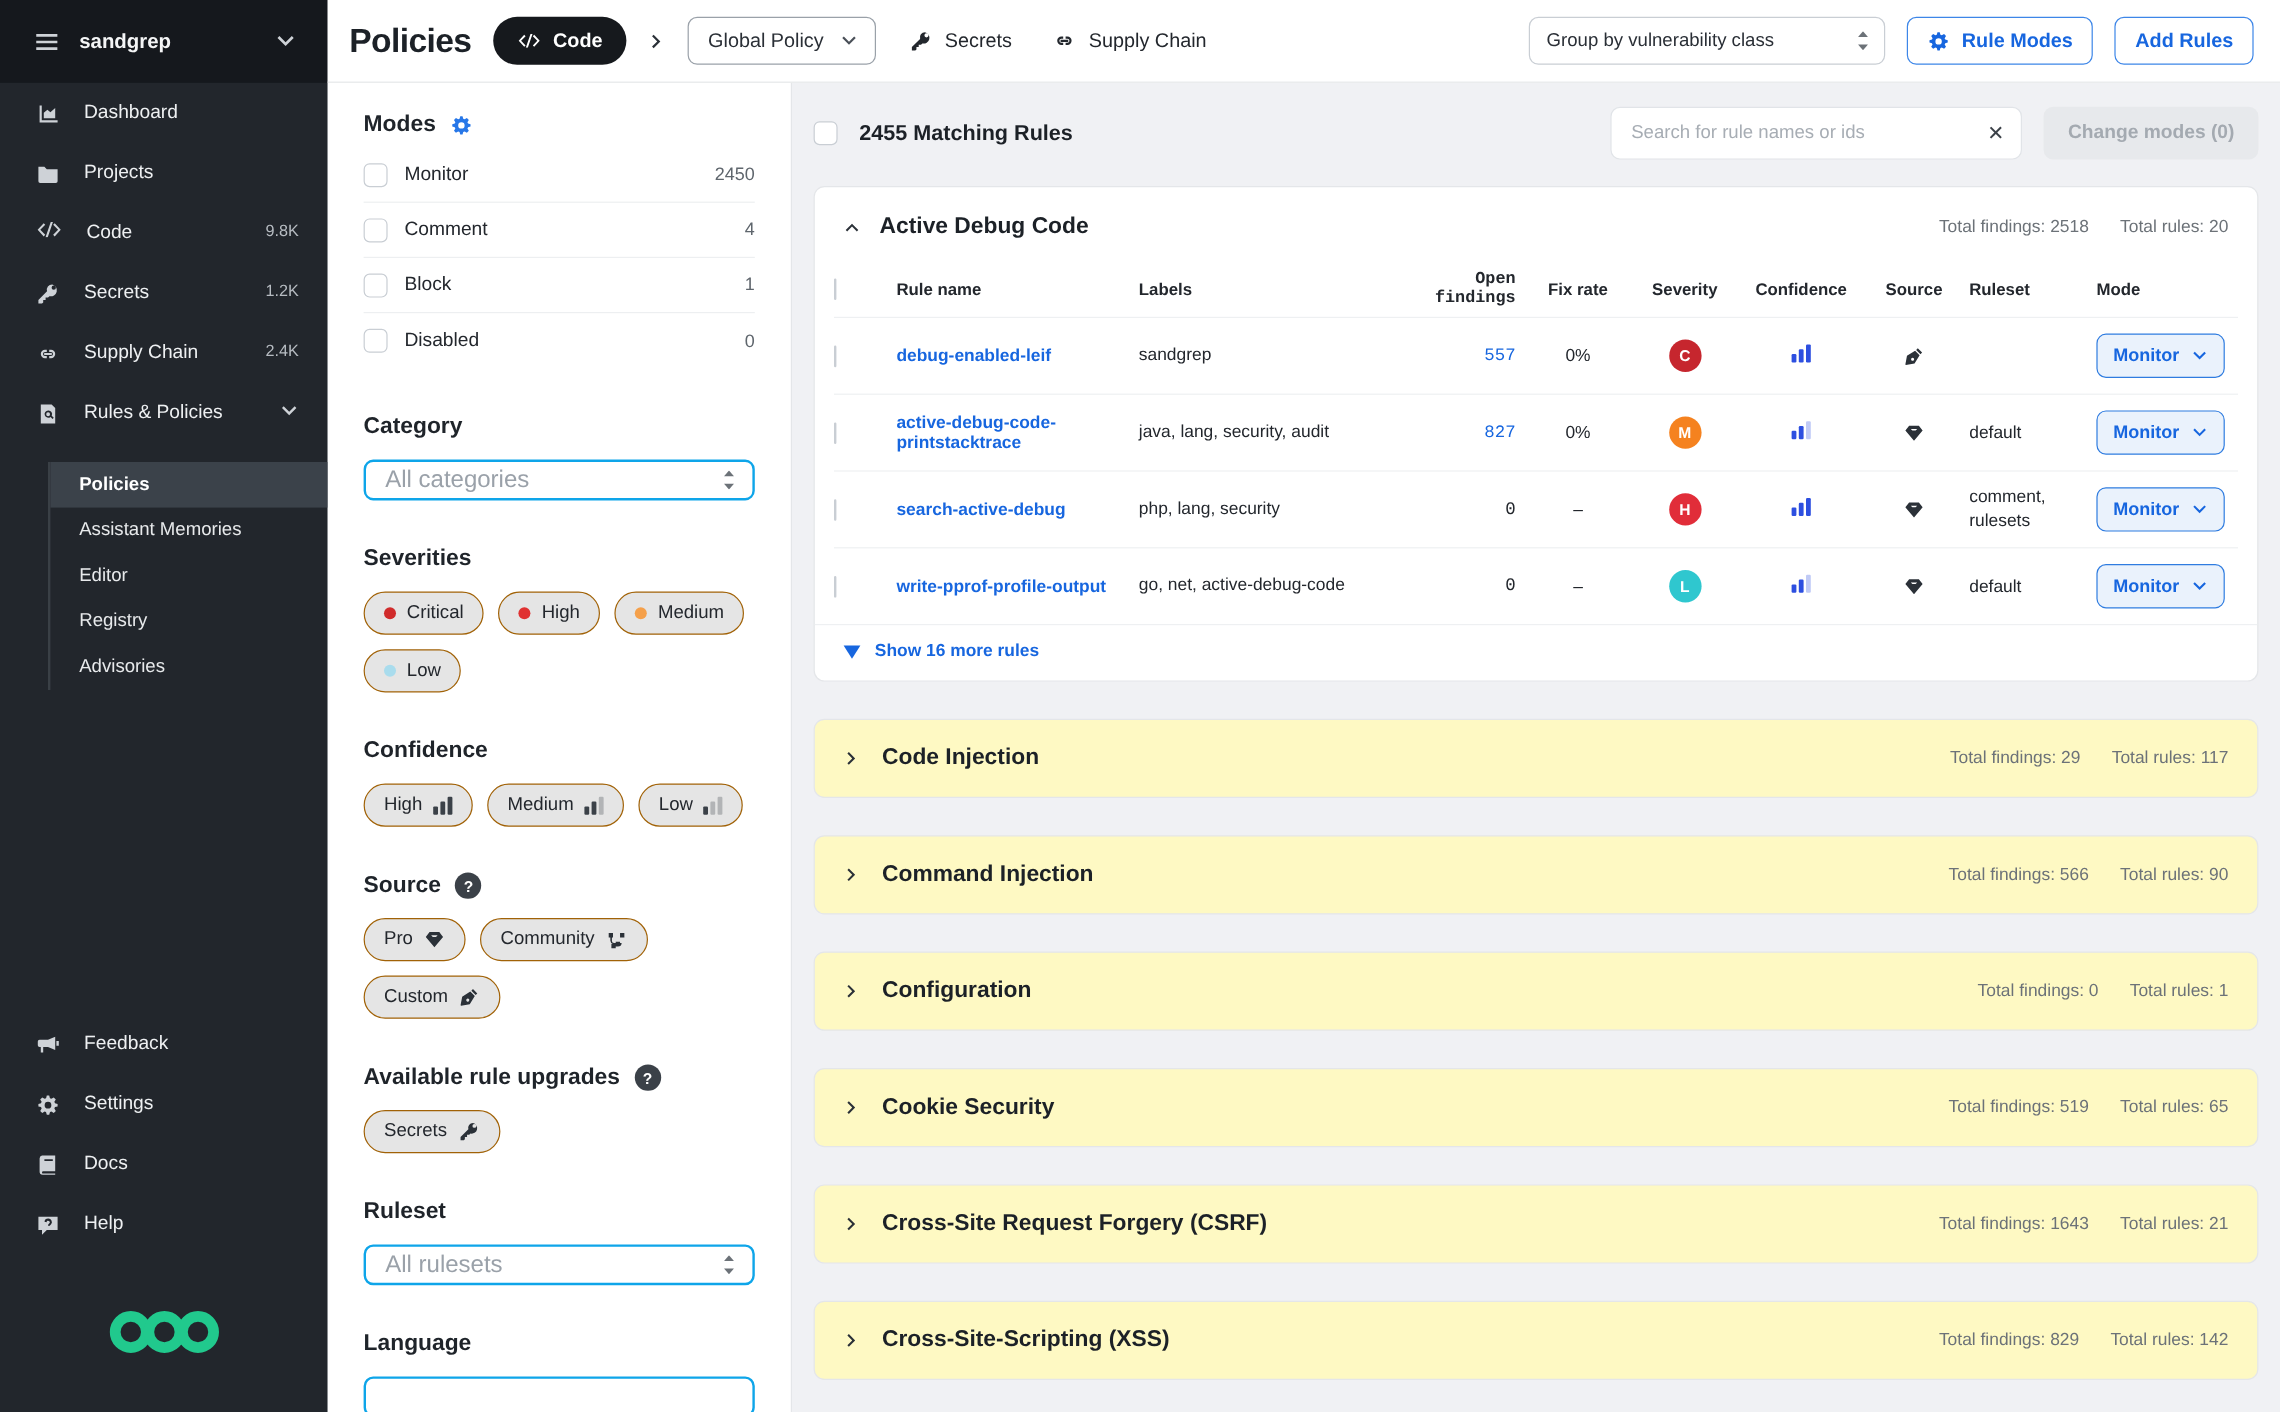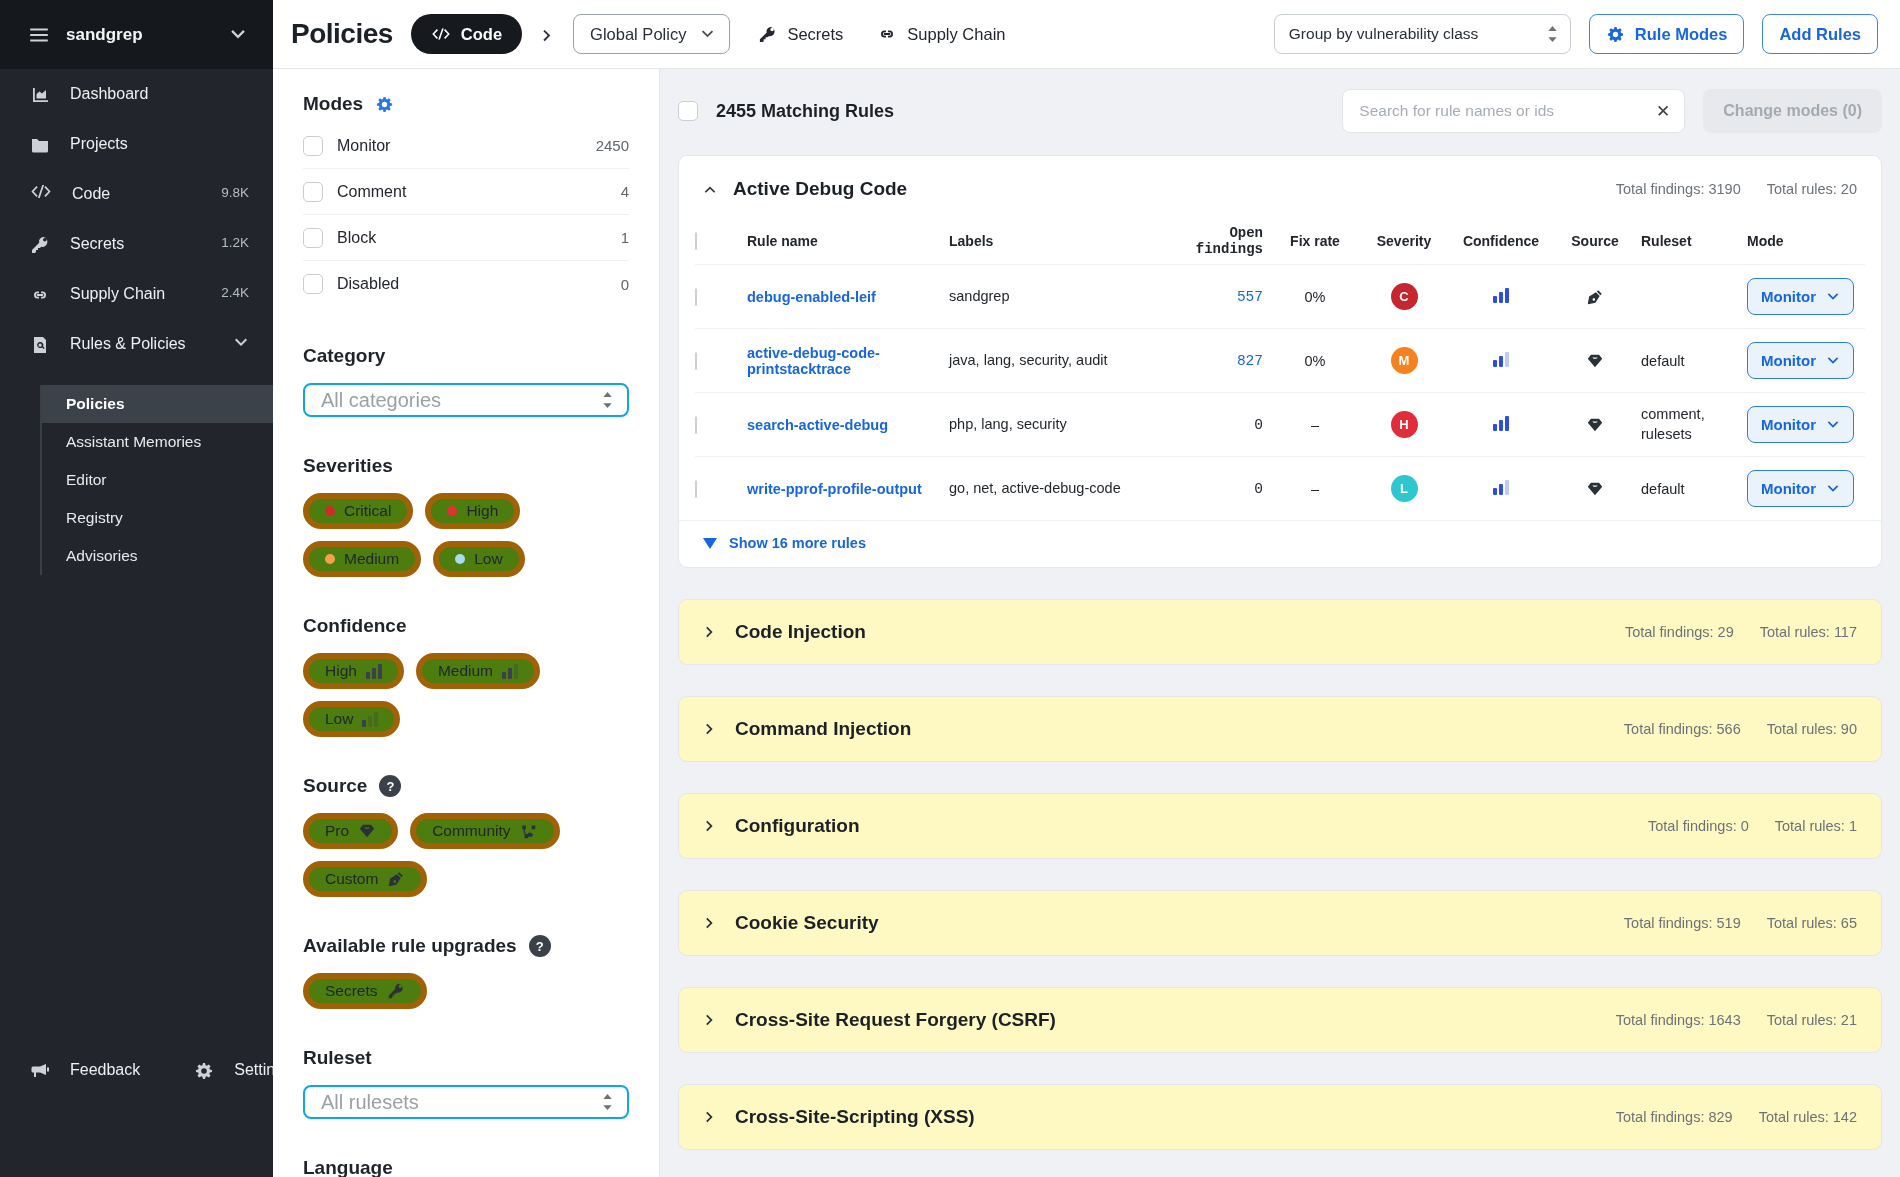"Total findings: 3190" span { text: 3190 -> 2518 }
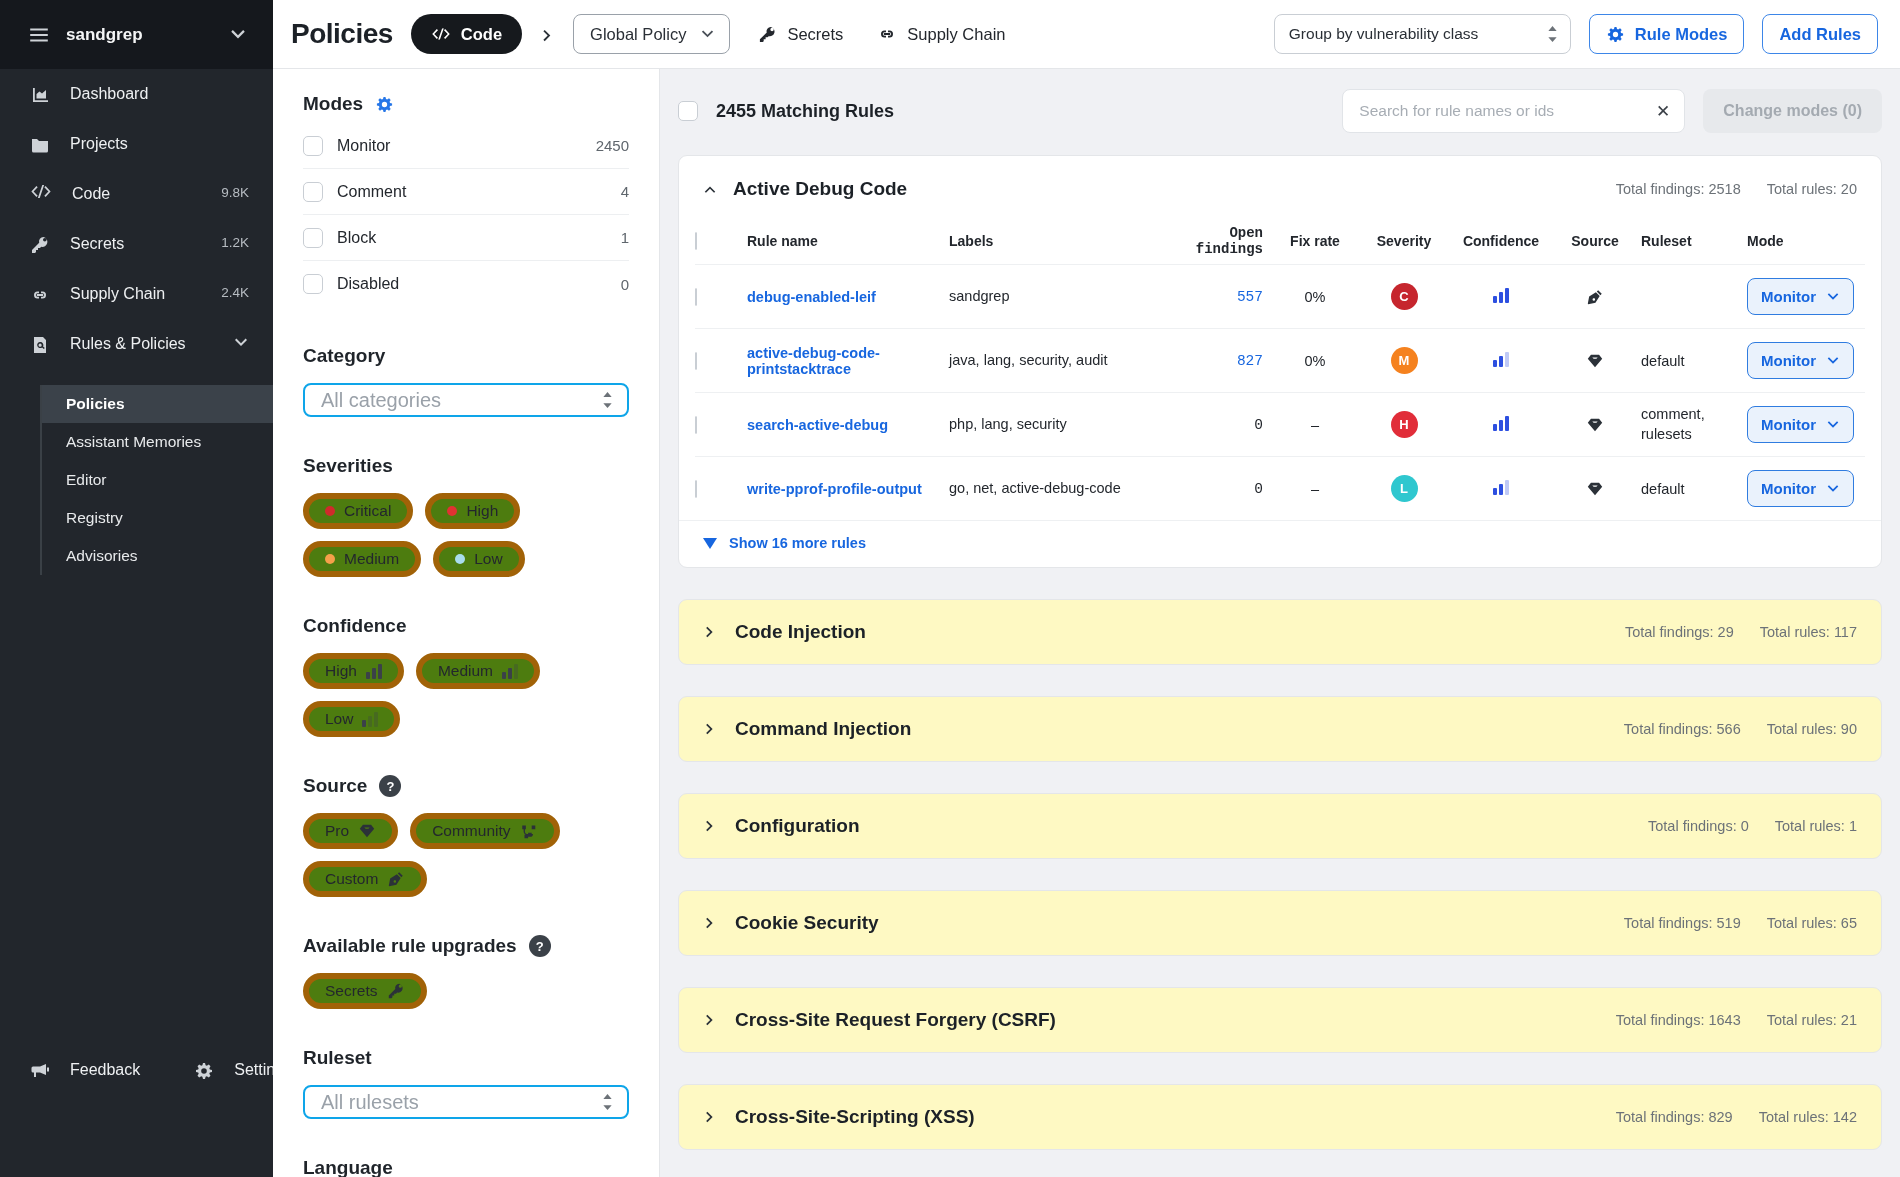"Critical" .chip { background: #4d7c0f -> #e5e5e5; border: 6px solid #a16207 -> 1px solid #a16207 }
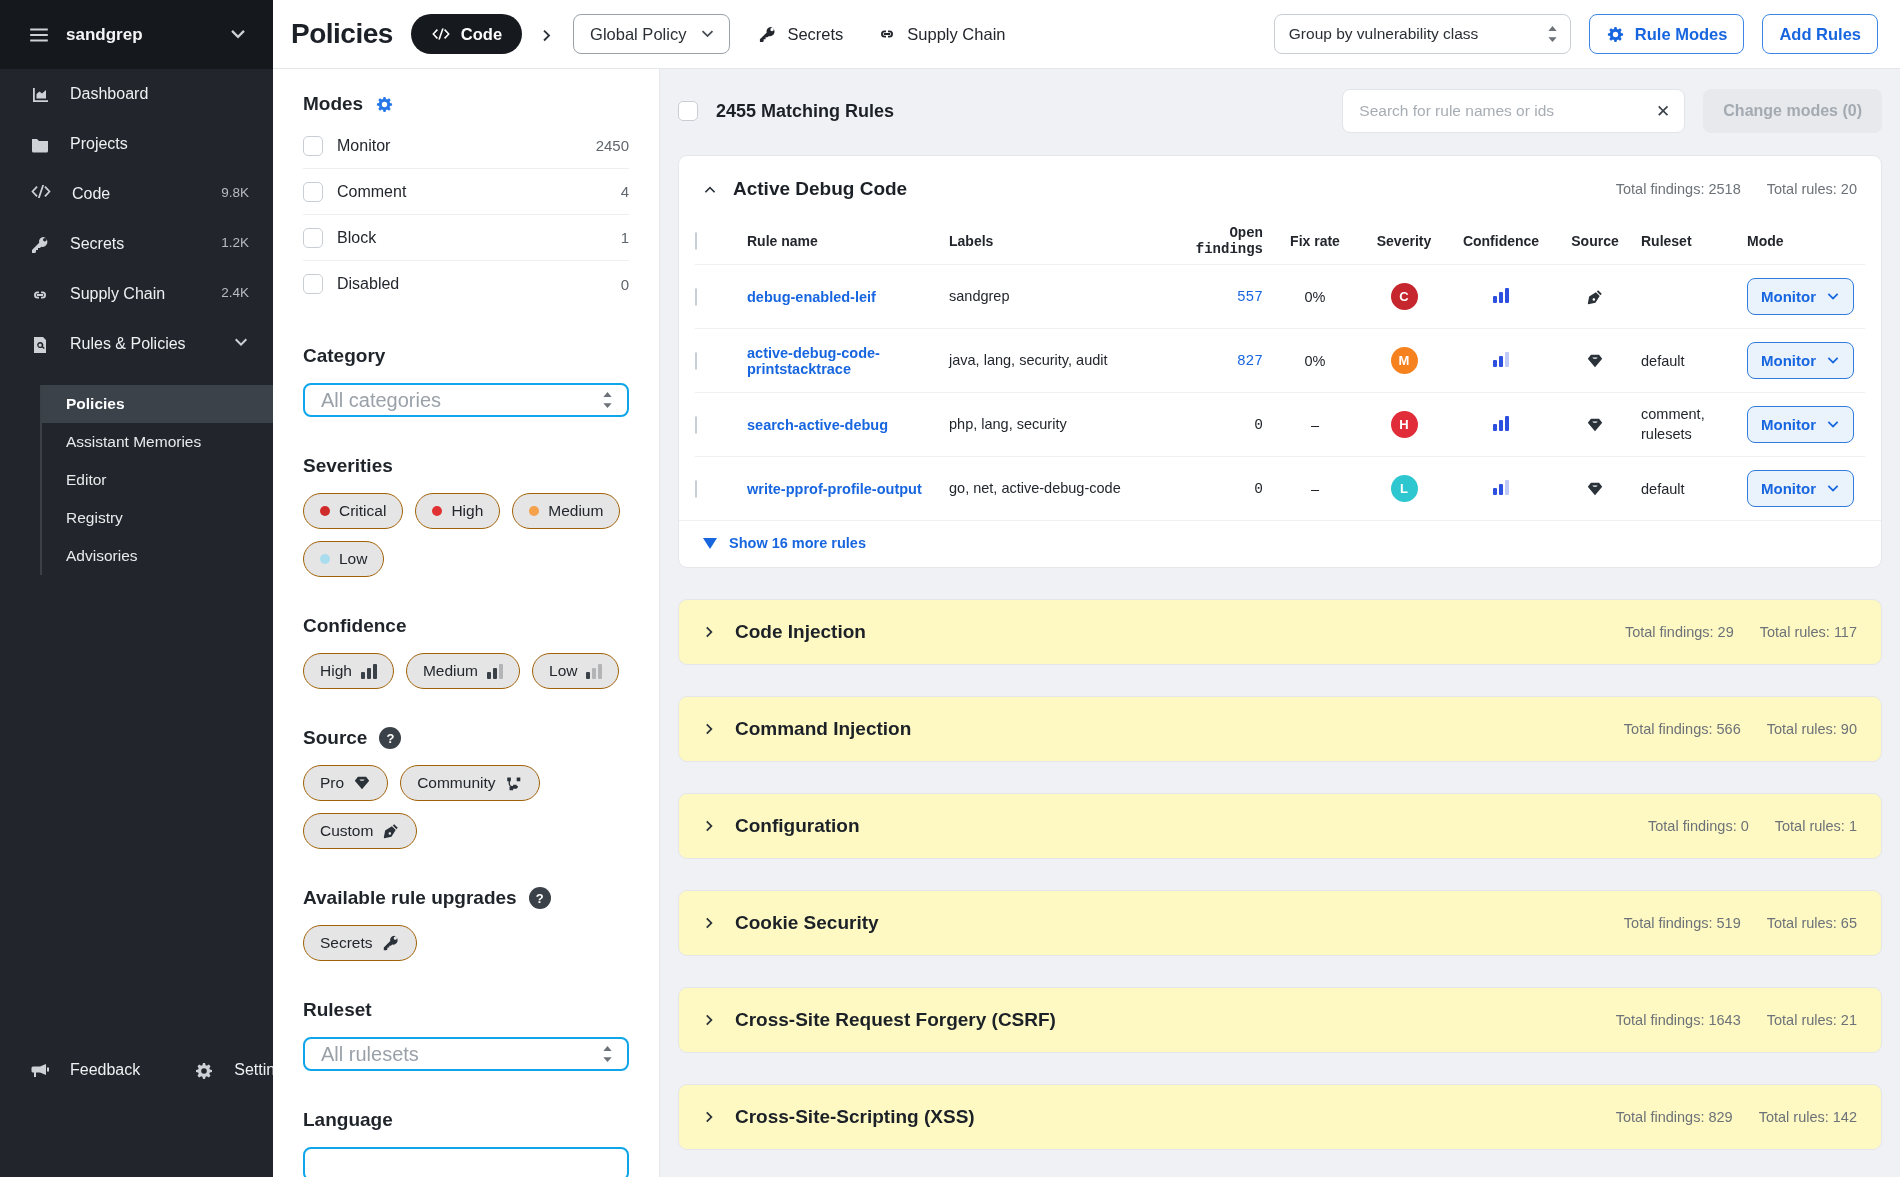"Feedback" .side-footer { flex-direction: none -> column }
